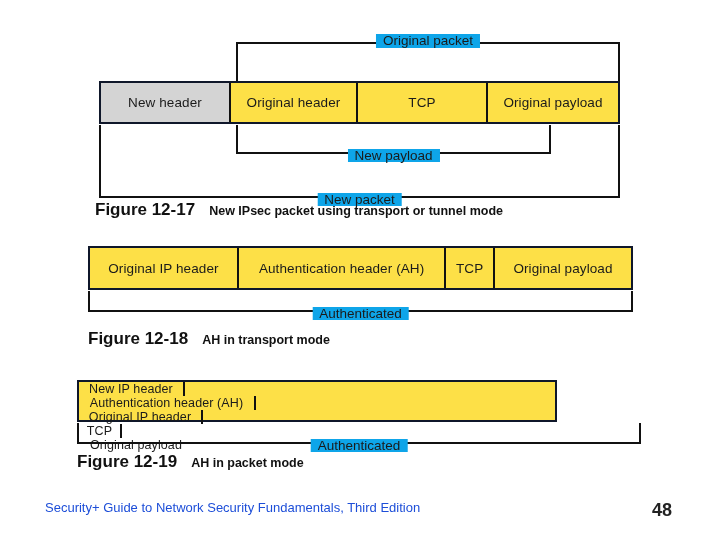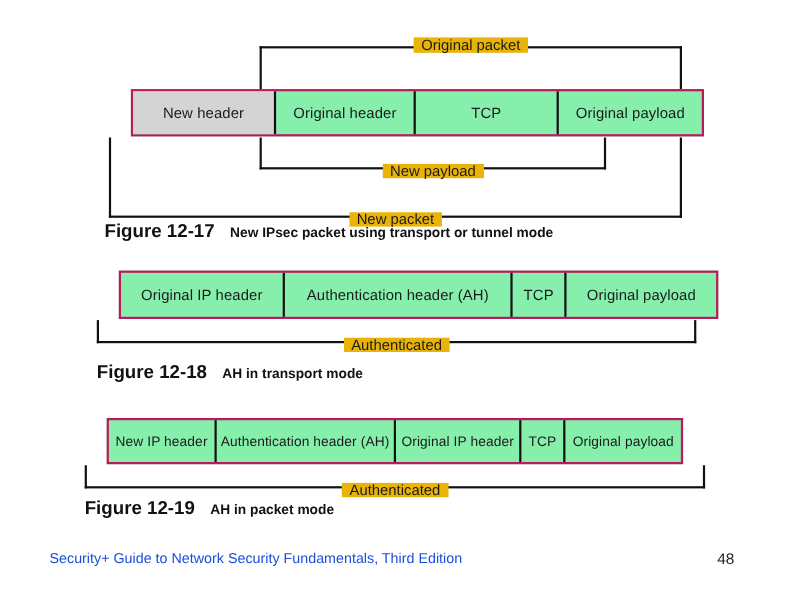"Original packet" .bracket .lbl { background: #eab308 -> #0ea5e9 }
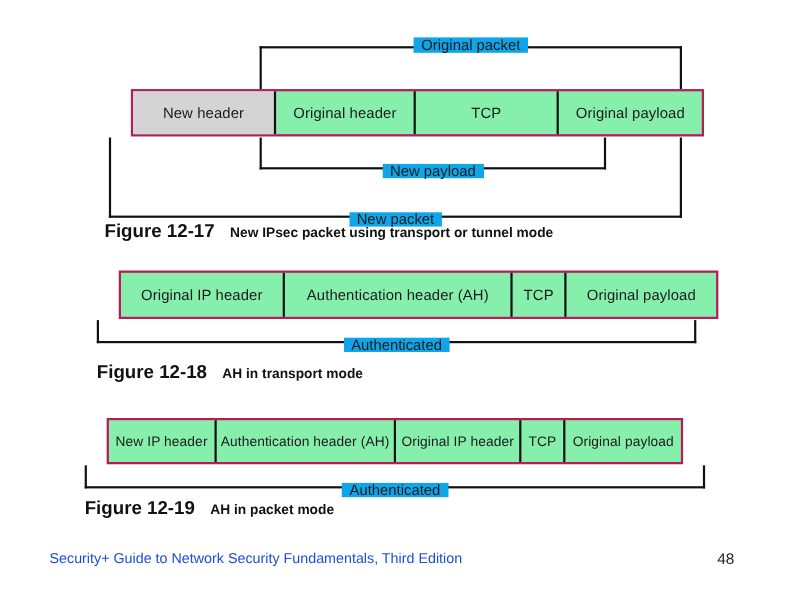"New header" .packet-row { background: #86efac -> #fde047; border: 2px solid #be185d -> 2px solid #0f172a; margin-left: 20px -> none }
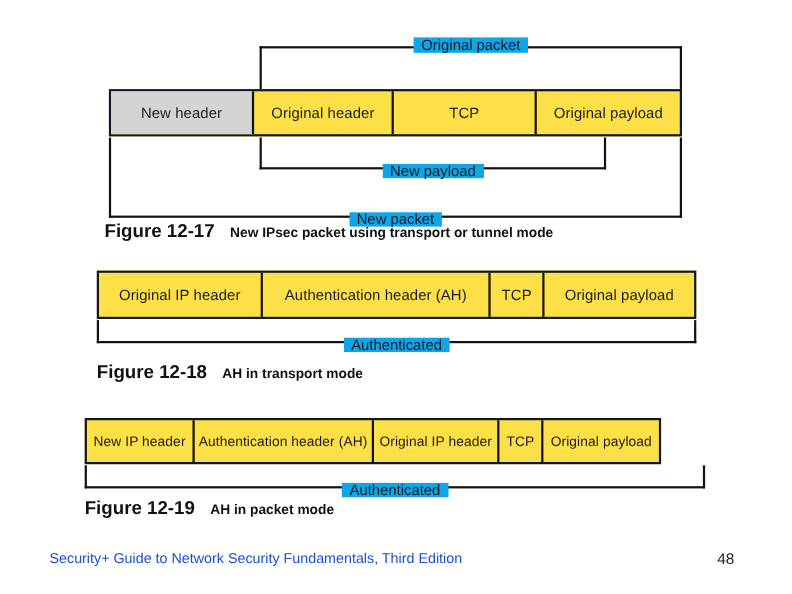"New IP header" div.packet-row { flex-direction: none -> column; width: 524px -> 480px }
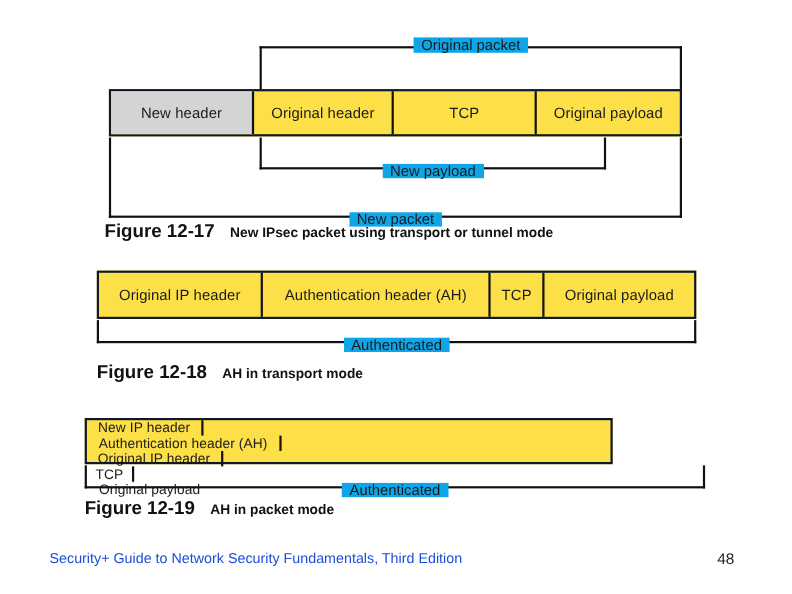"48" .footer-page { font-size: 14px -> 18px; font-weight: none -> bold }
